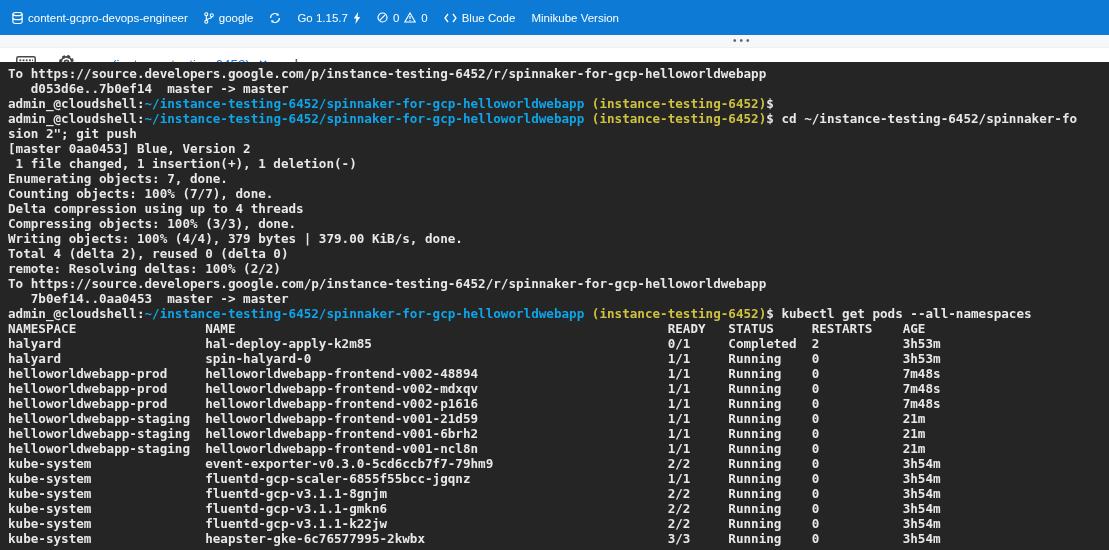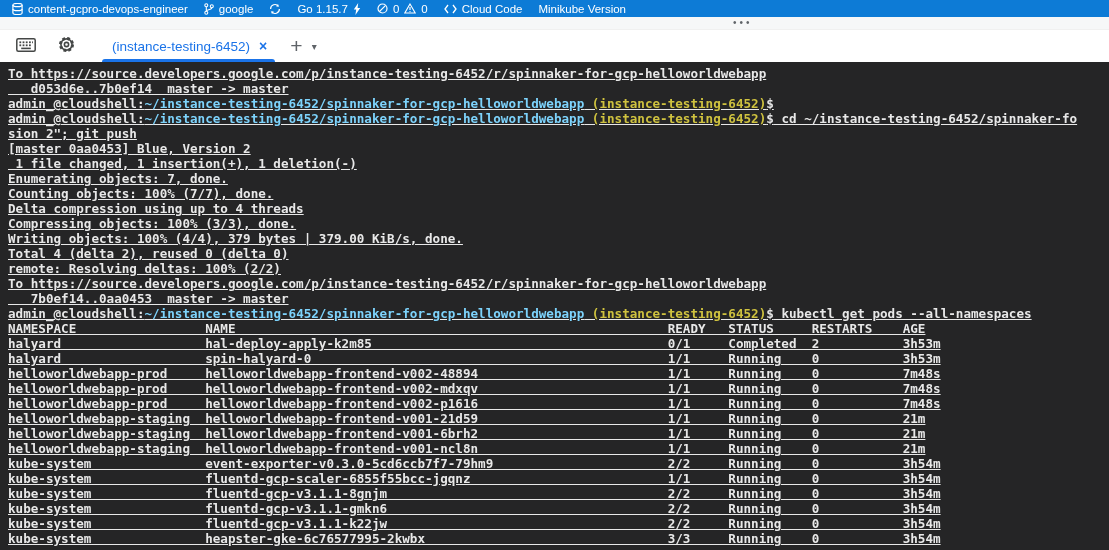"content-gcpro-devops-engineer" .statusbar { height: 17px -> 35px }
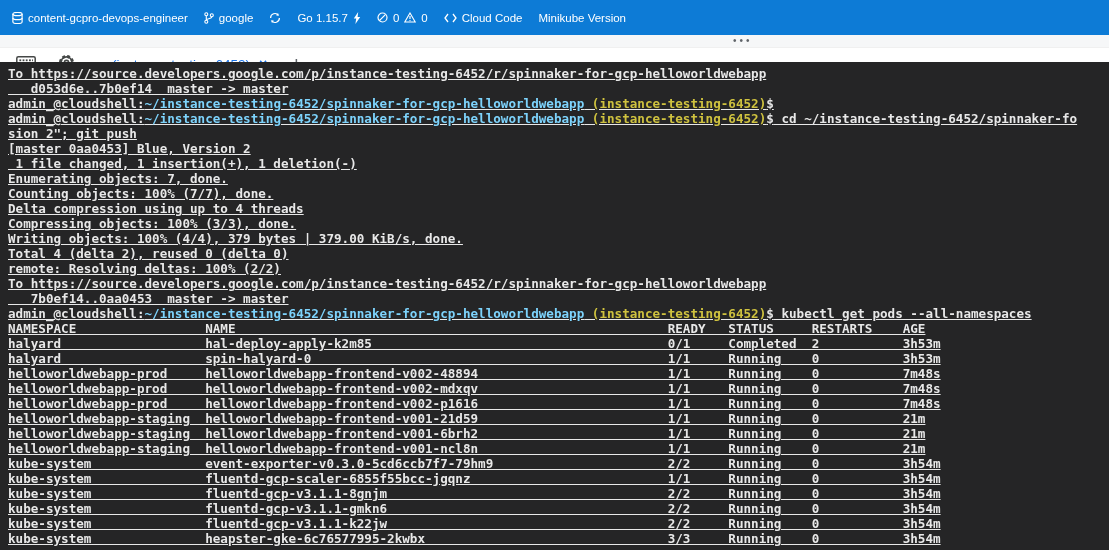"Cloud Code" span { text: Cloud -> Blue }
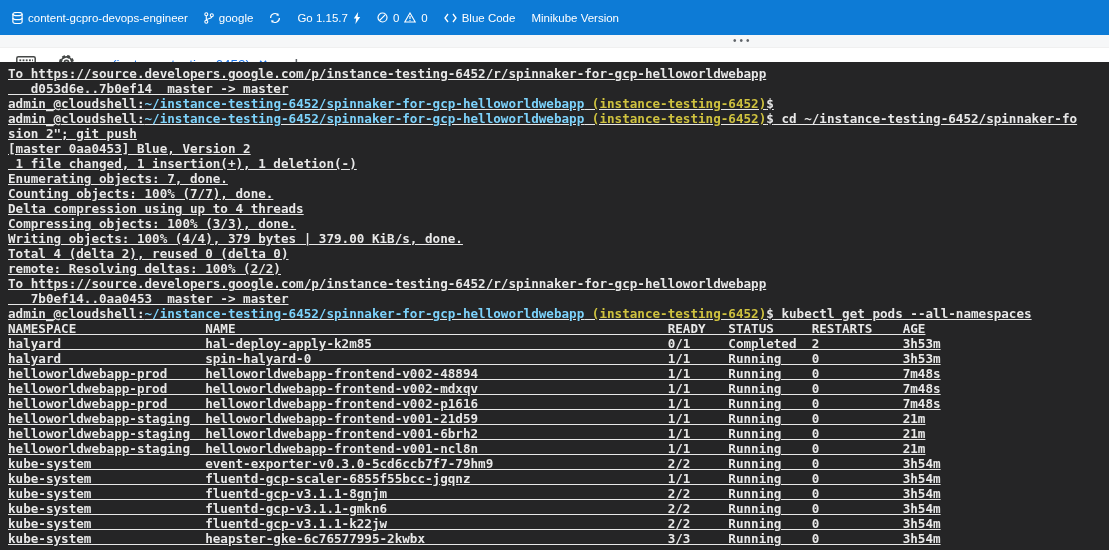"To" .t-line { text-decoration: underline -> none }
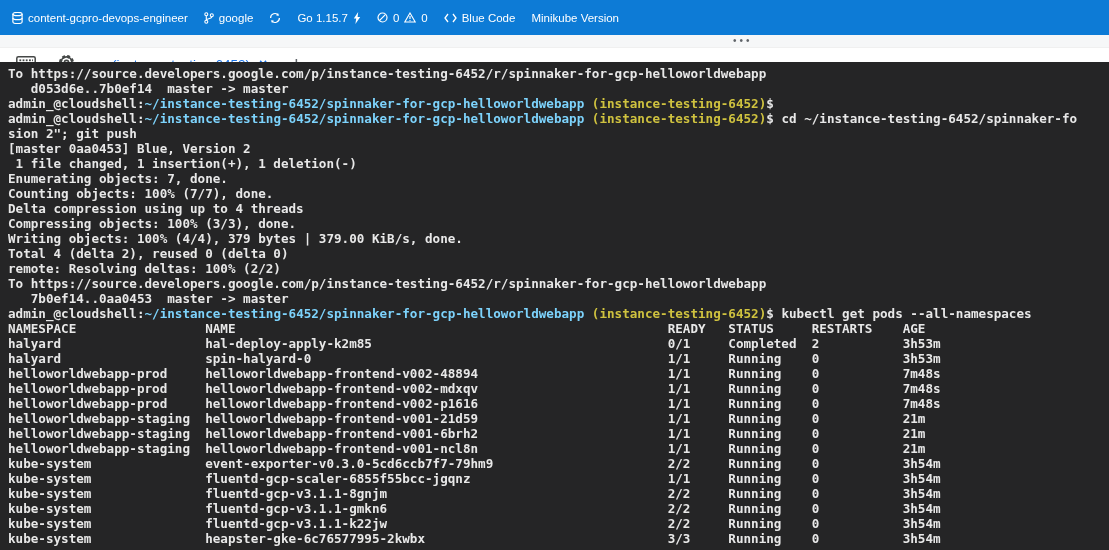"~/instance-testing-6452/spinnaker-for-gc" .t-path { color: #7dd3fc -> #0ea5e9 }
